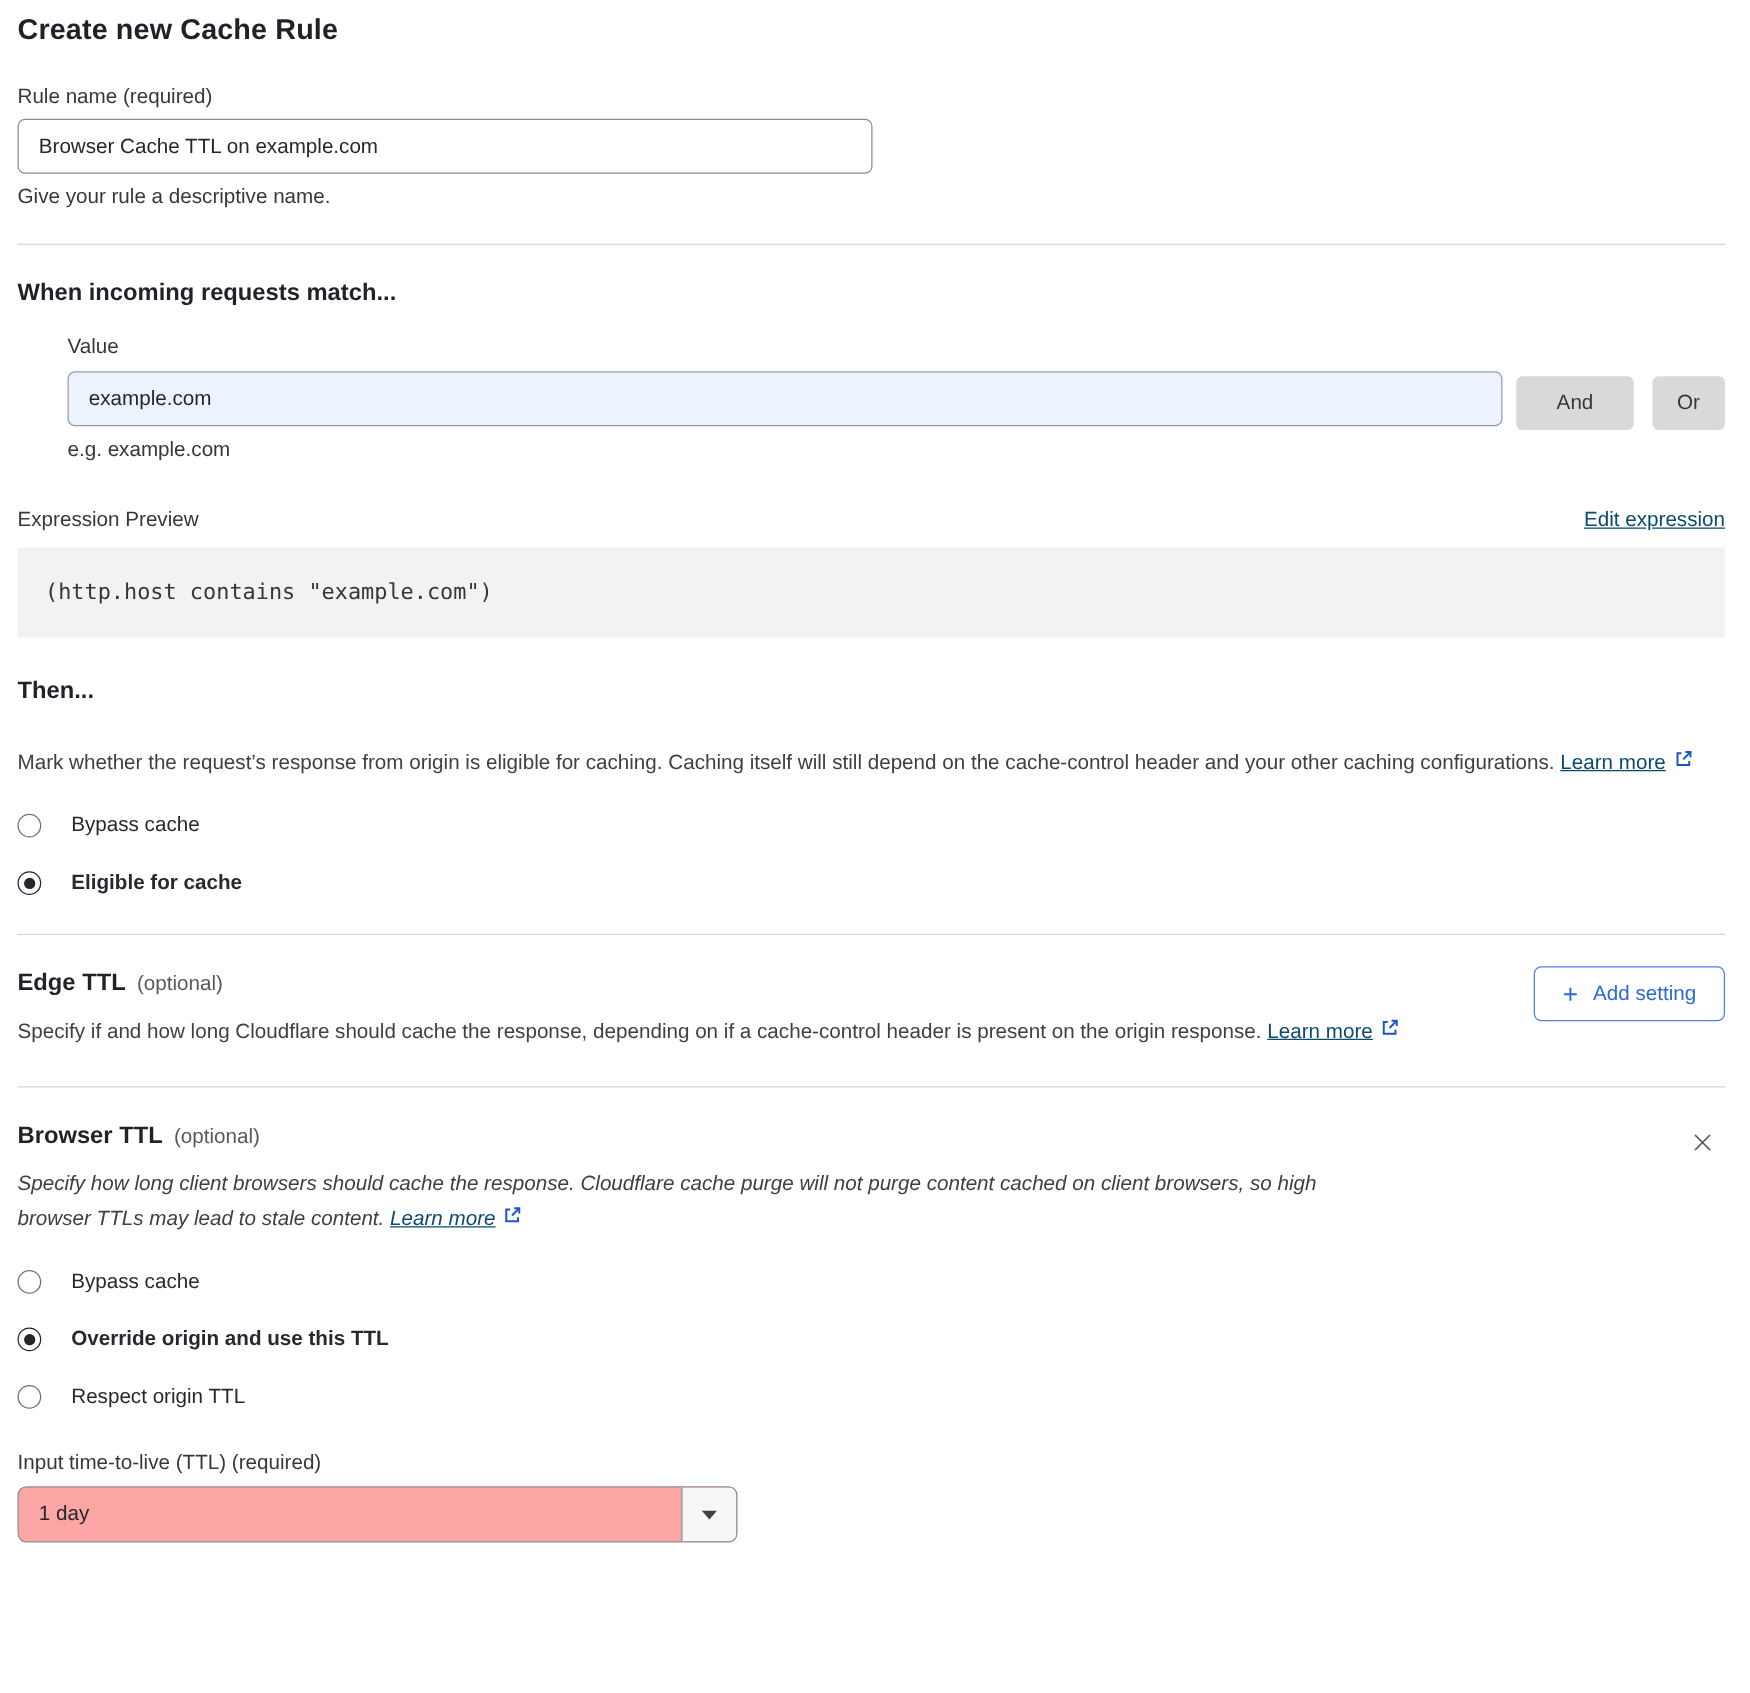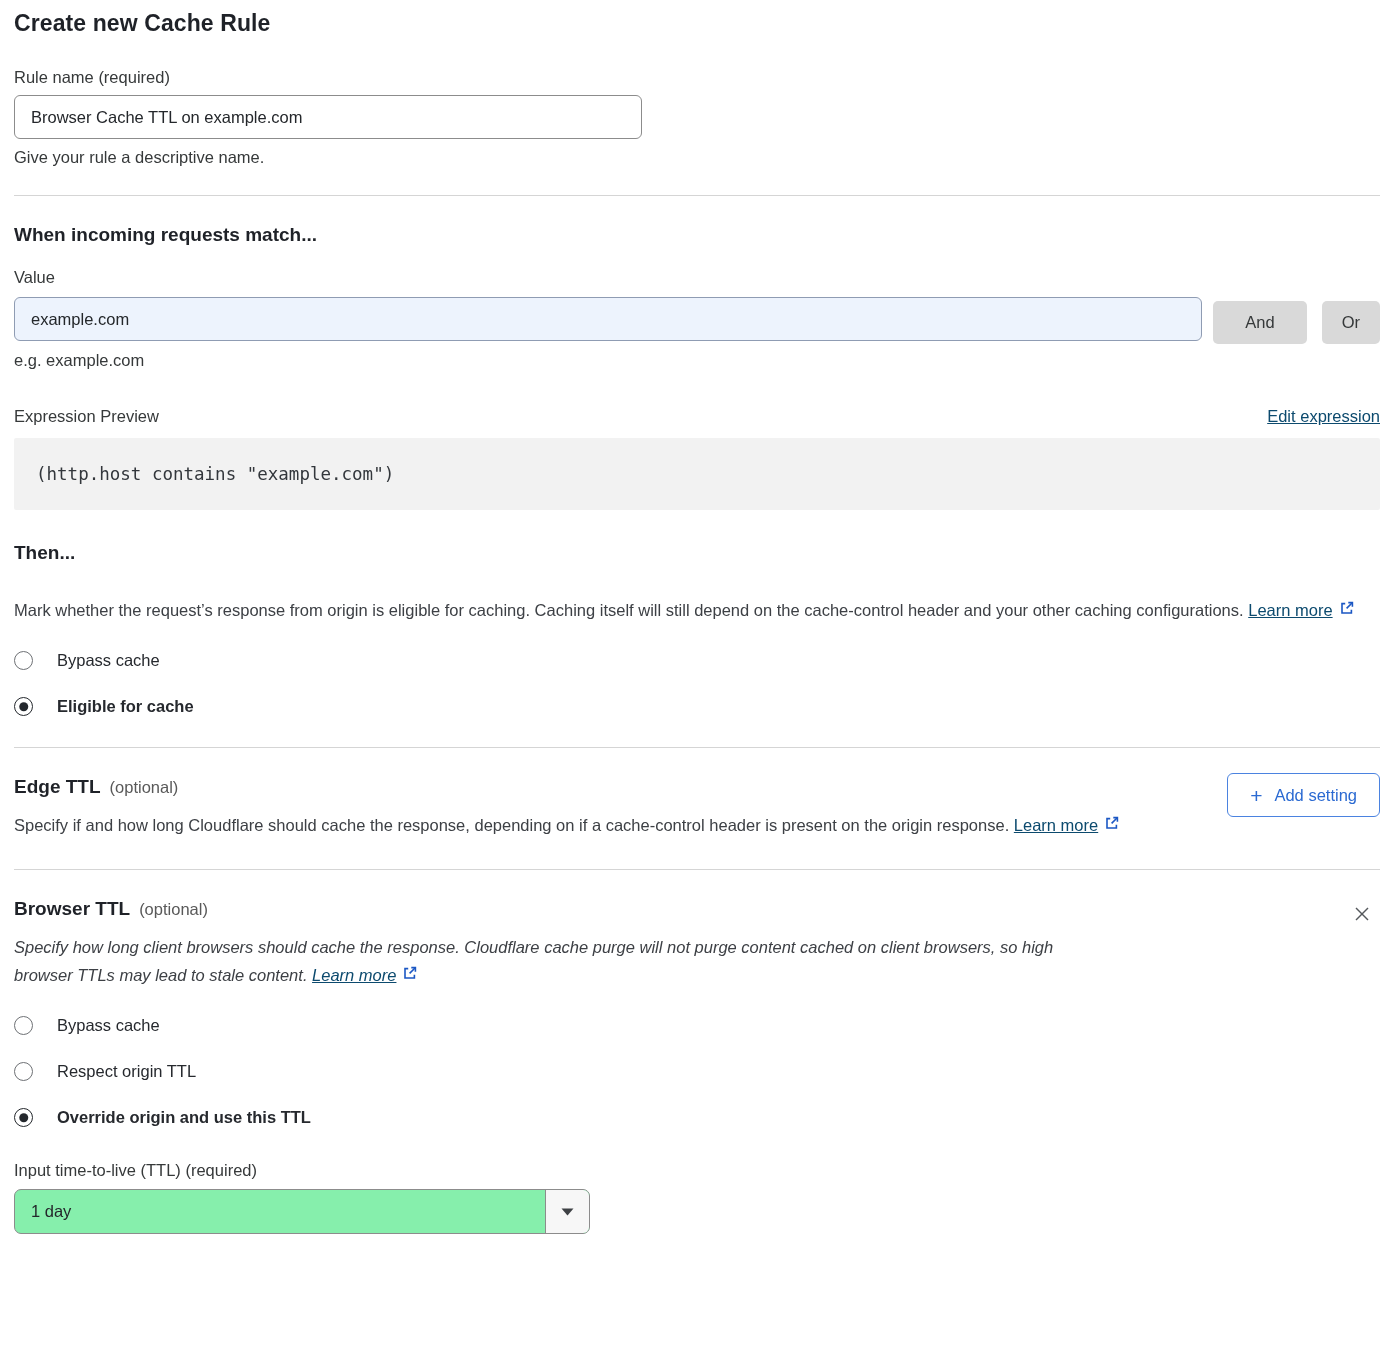"Browser Cache TTL on example.com" #rule-name-input { width: 628px -> 684px }
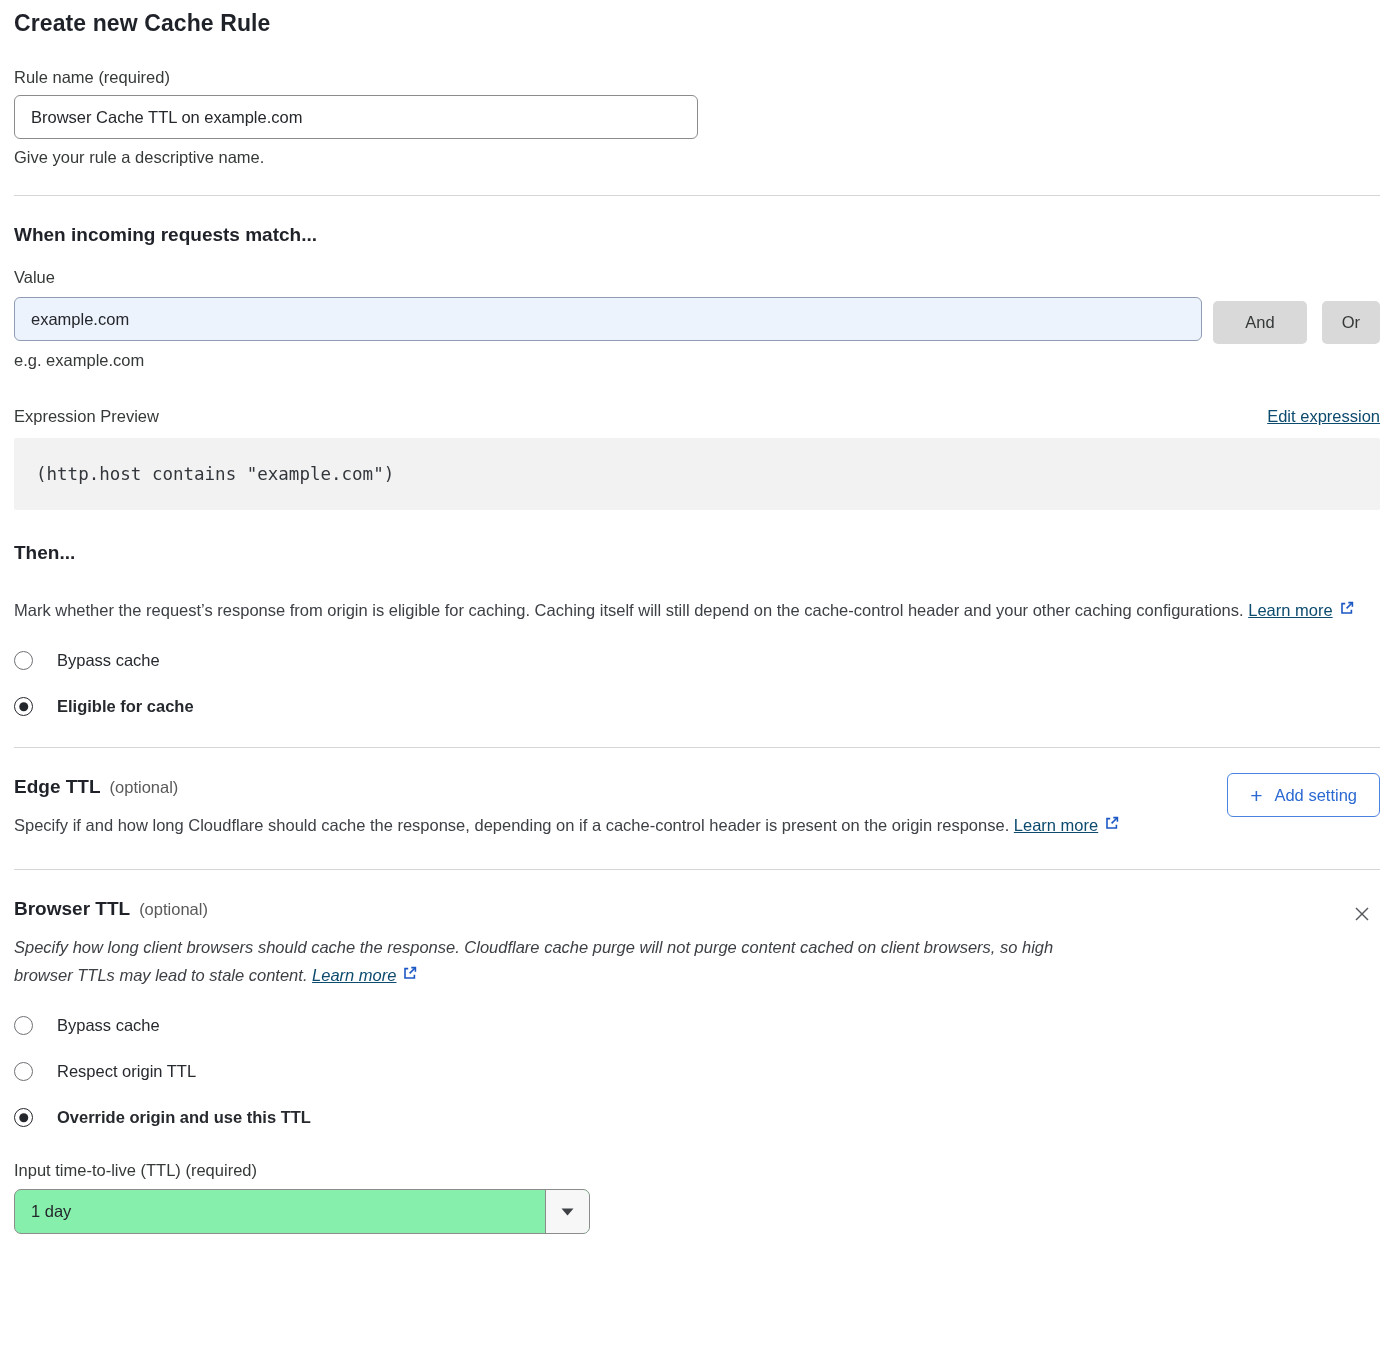"Value" .col-value { margin-left: none -> 40px }
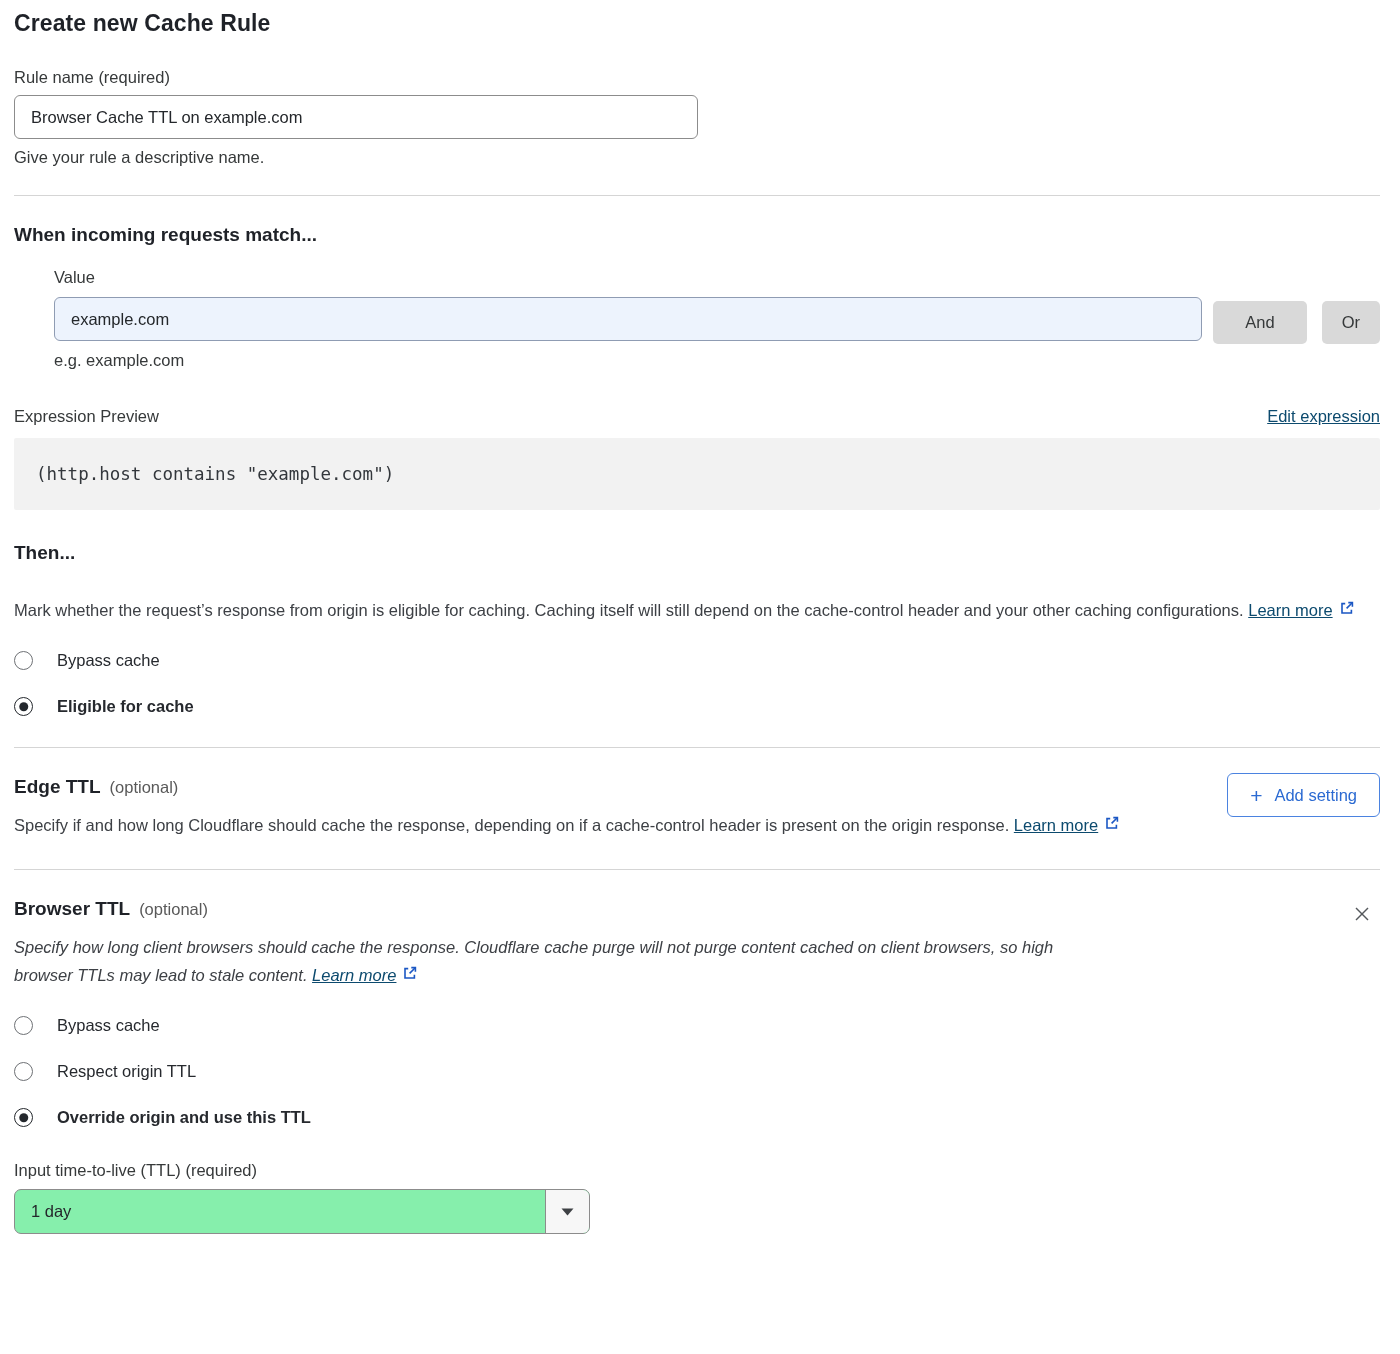"Respect origin TTL" div.radio-row { order: before "Override origin and use this" -> after "Override origin and use this" }
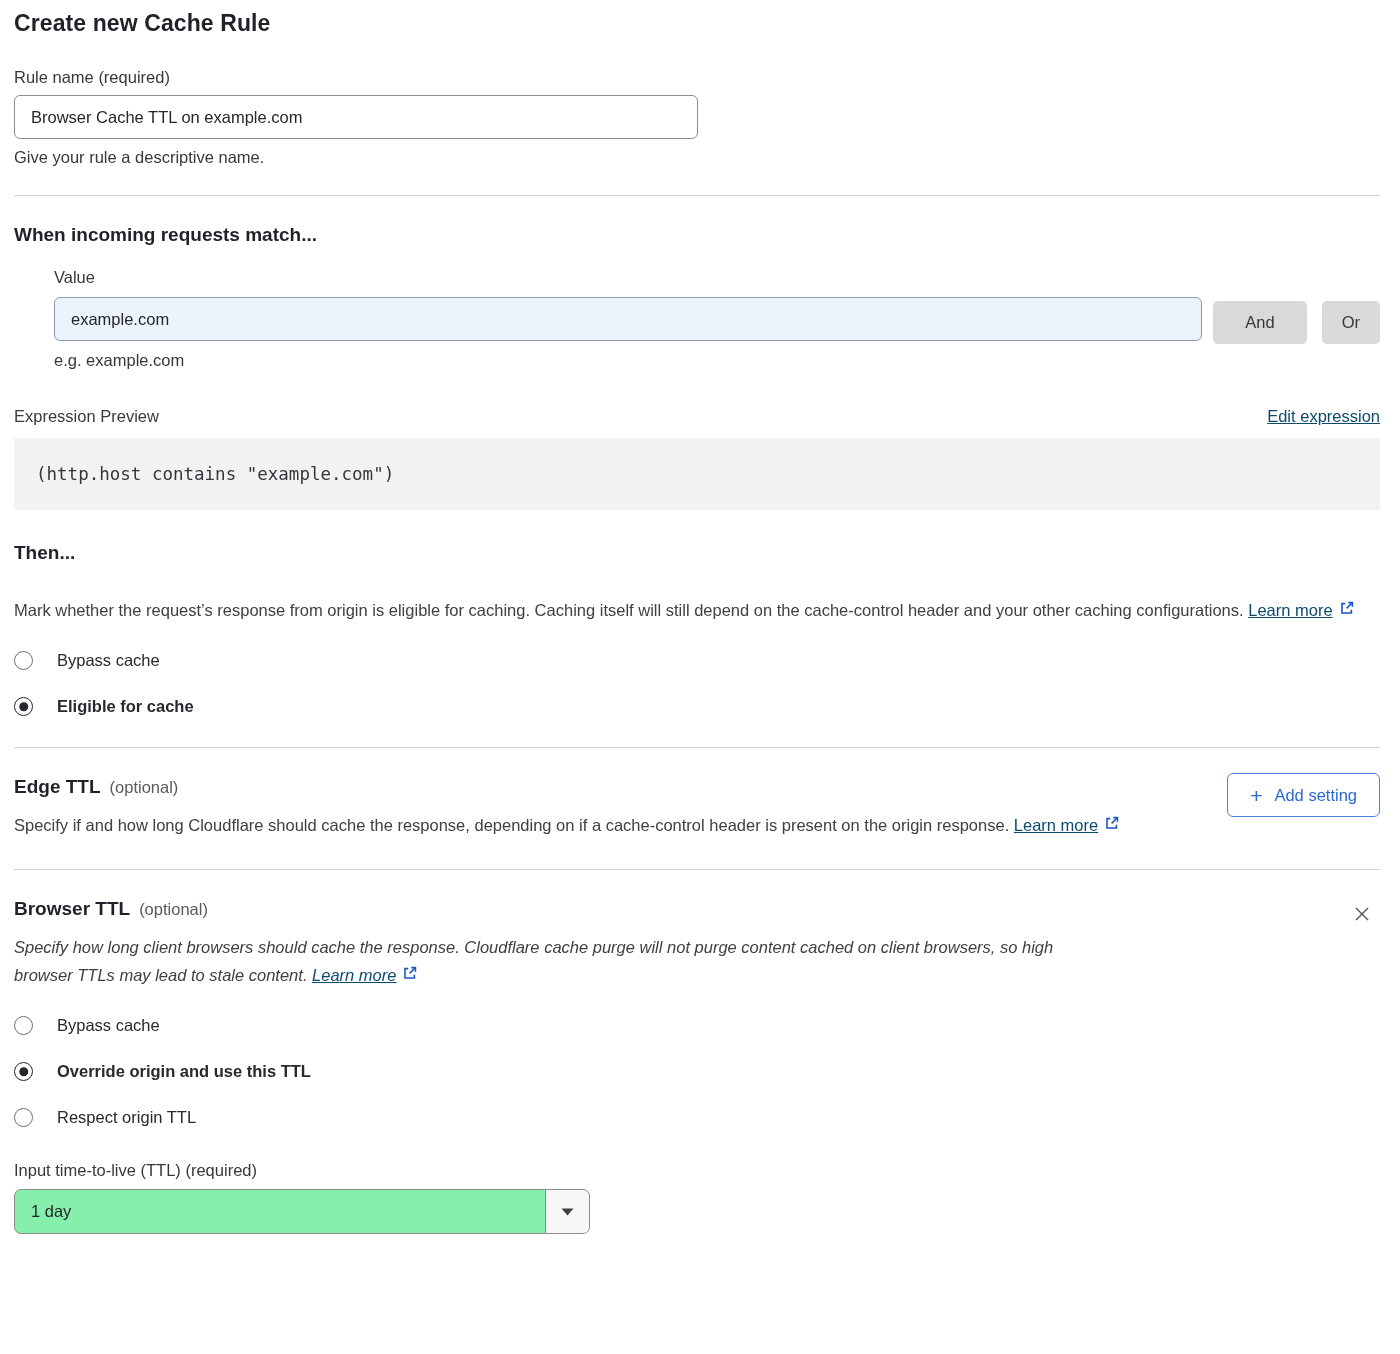"1 day" .ttl-select { background: #86efac -> #fca5a5 }
